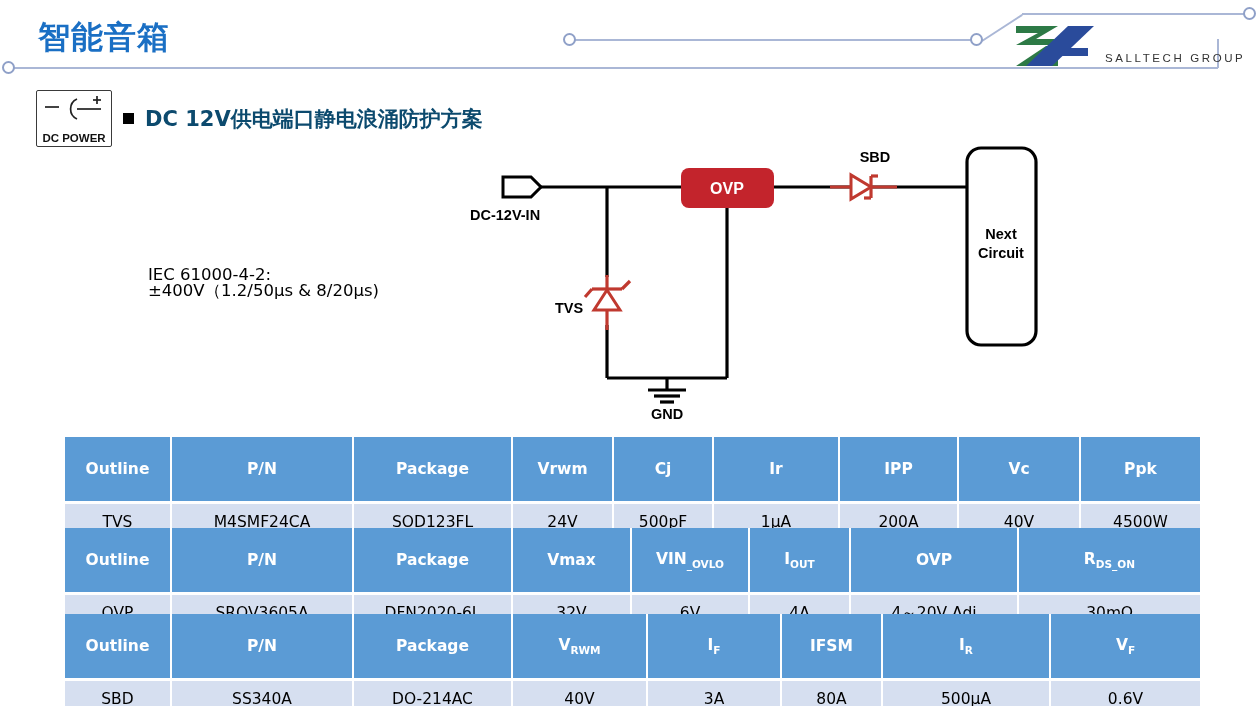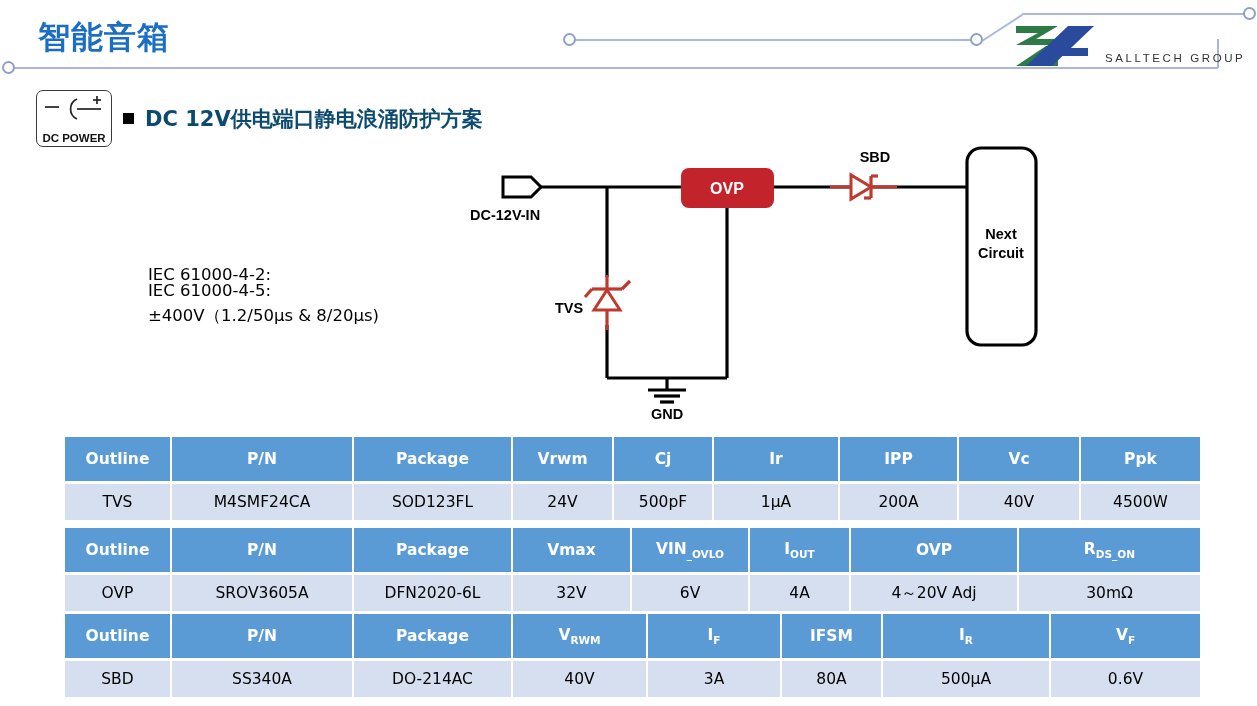"DC POWER" #dc-badge { border-radius: 7px -> 2px }
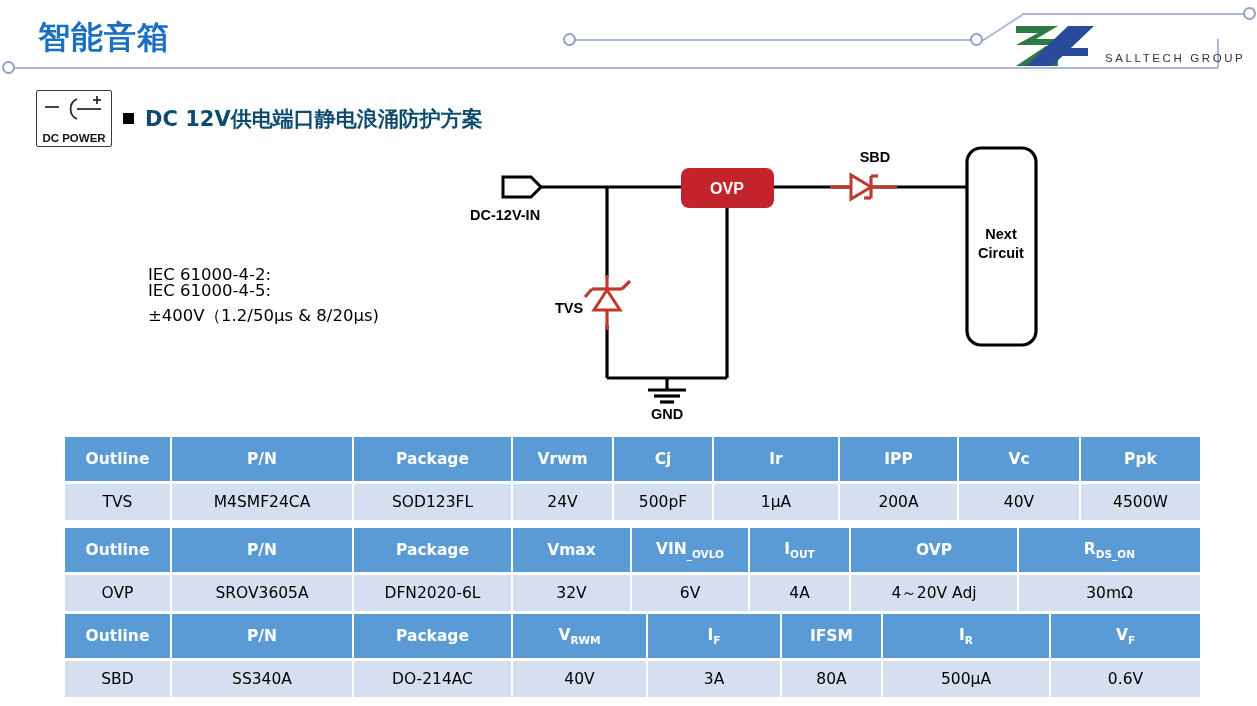"IEC 61000-4-5:" div { html: <div>IEC 61000-4-5:</div> -> none }
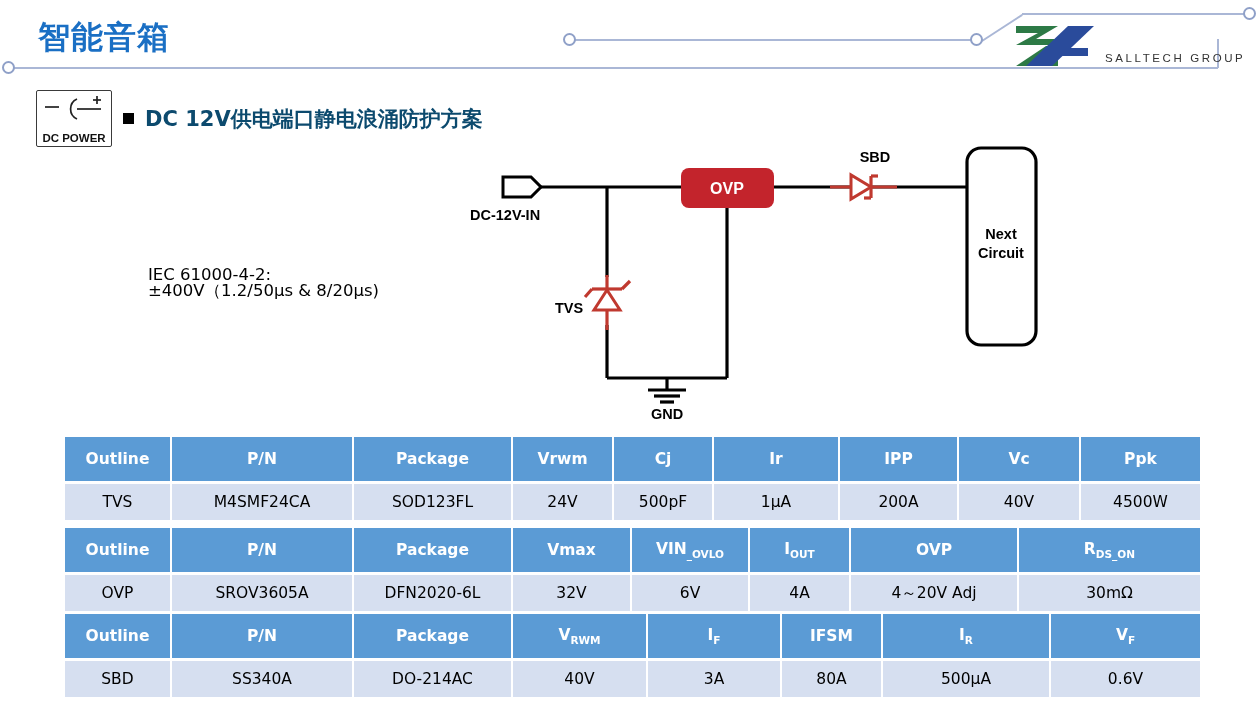"Outline" .tbl th { padding: 4px -> 14px }
